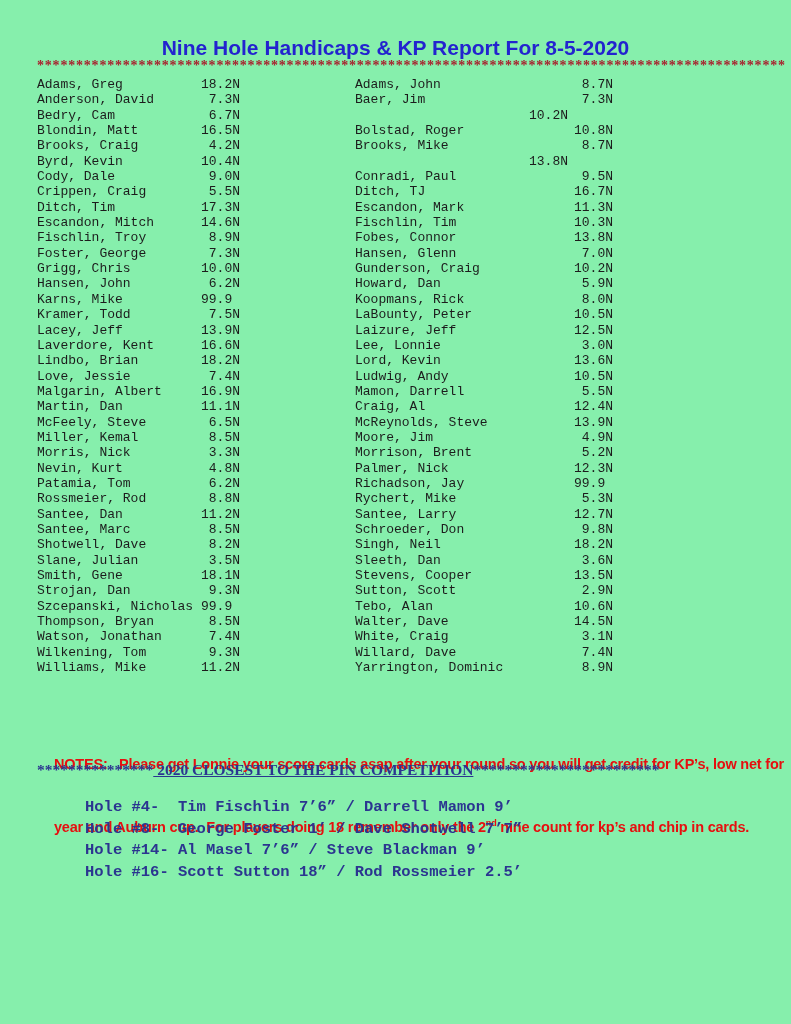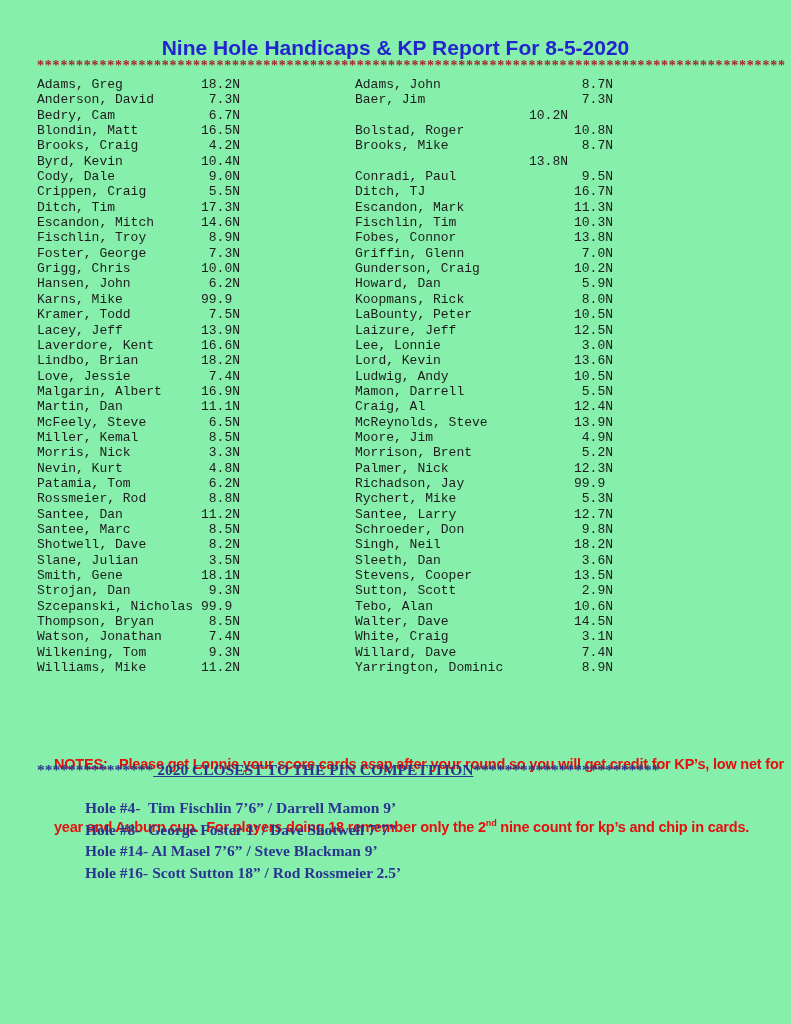"Griffin, Glenn" div.h-name { text: Griffin -> Hansen }
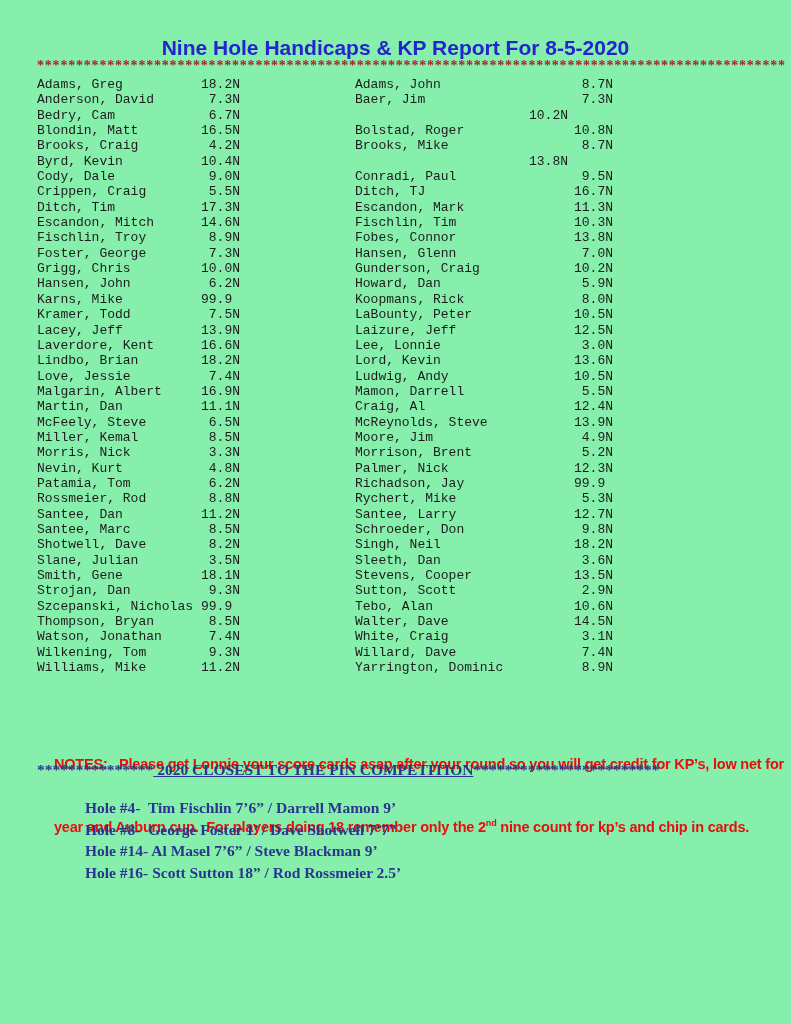"Hole #4- Tim Fischlin 7’6”" .holes { font-family: Liberation Serif, serif -> Liberation Mono, monospace }
